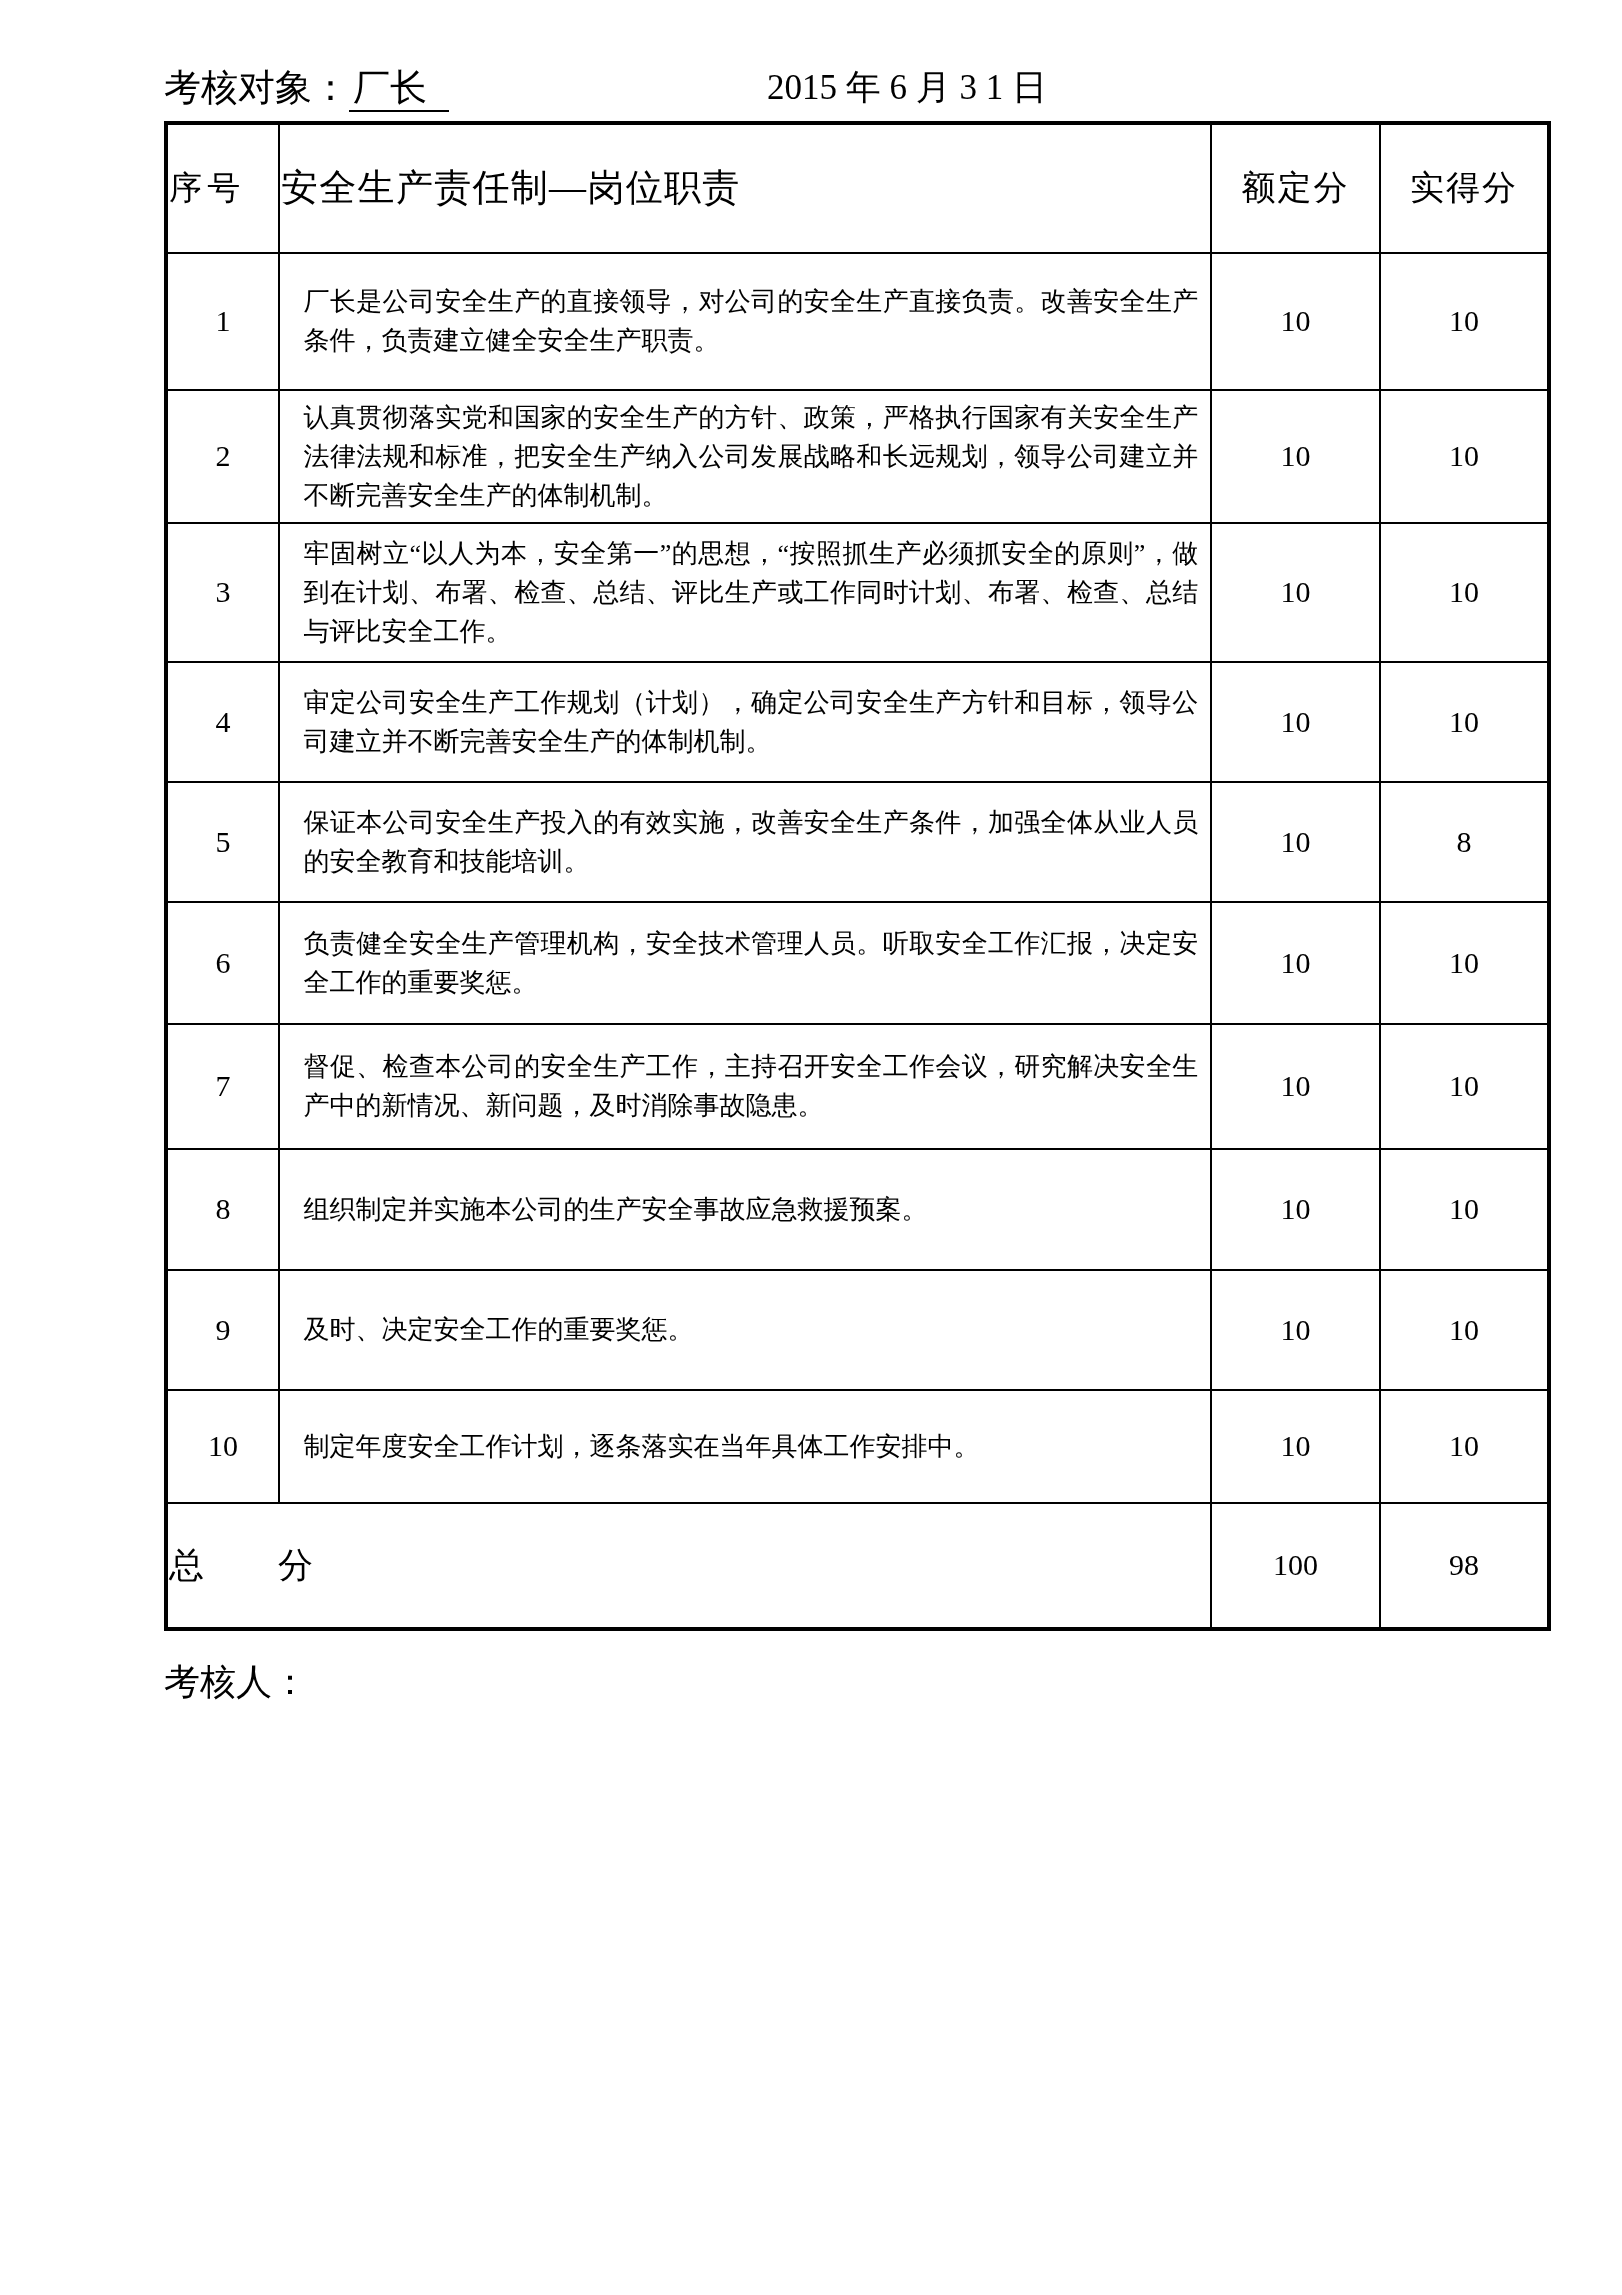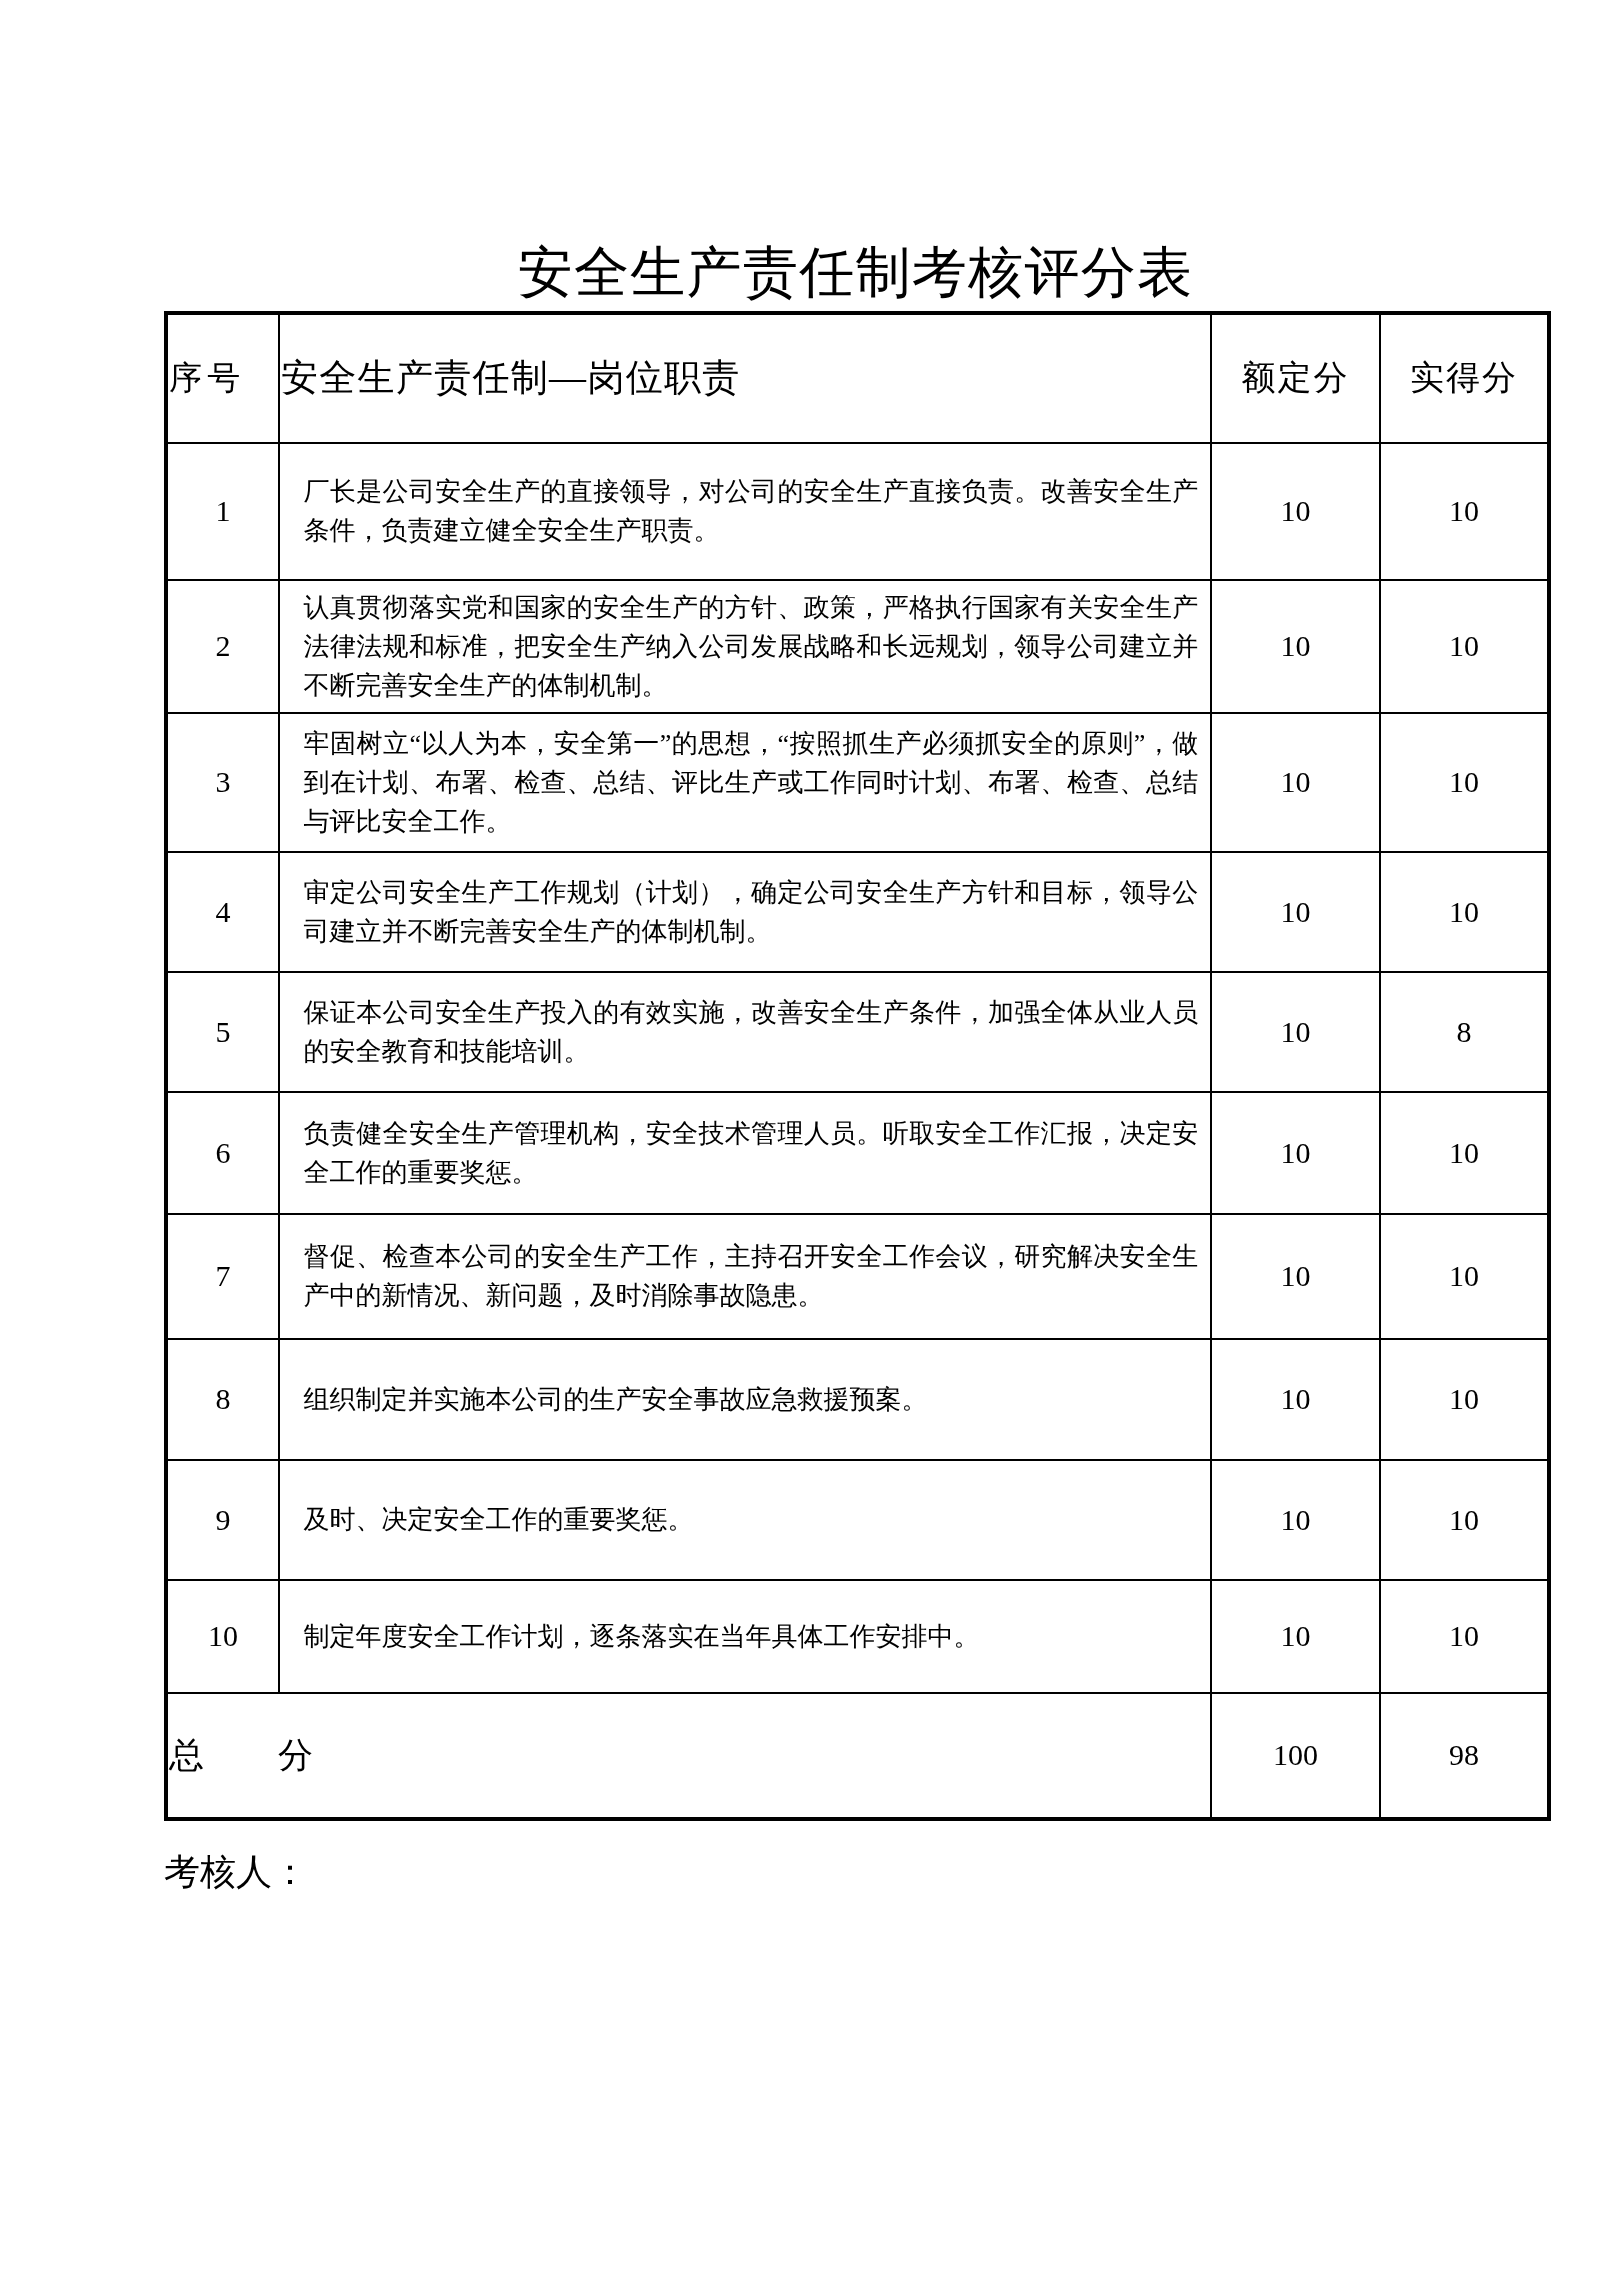"考核对象：厂长" div.meta-line { html: none -> <div> <span>考核对象：</span><span>厂长</span> <span>2015 年 6 月 3 1 日</span> </div> }
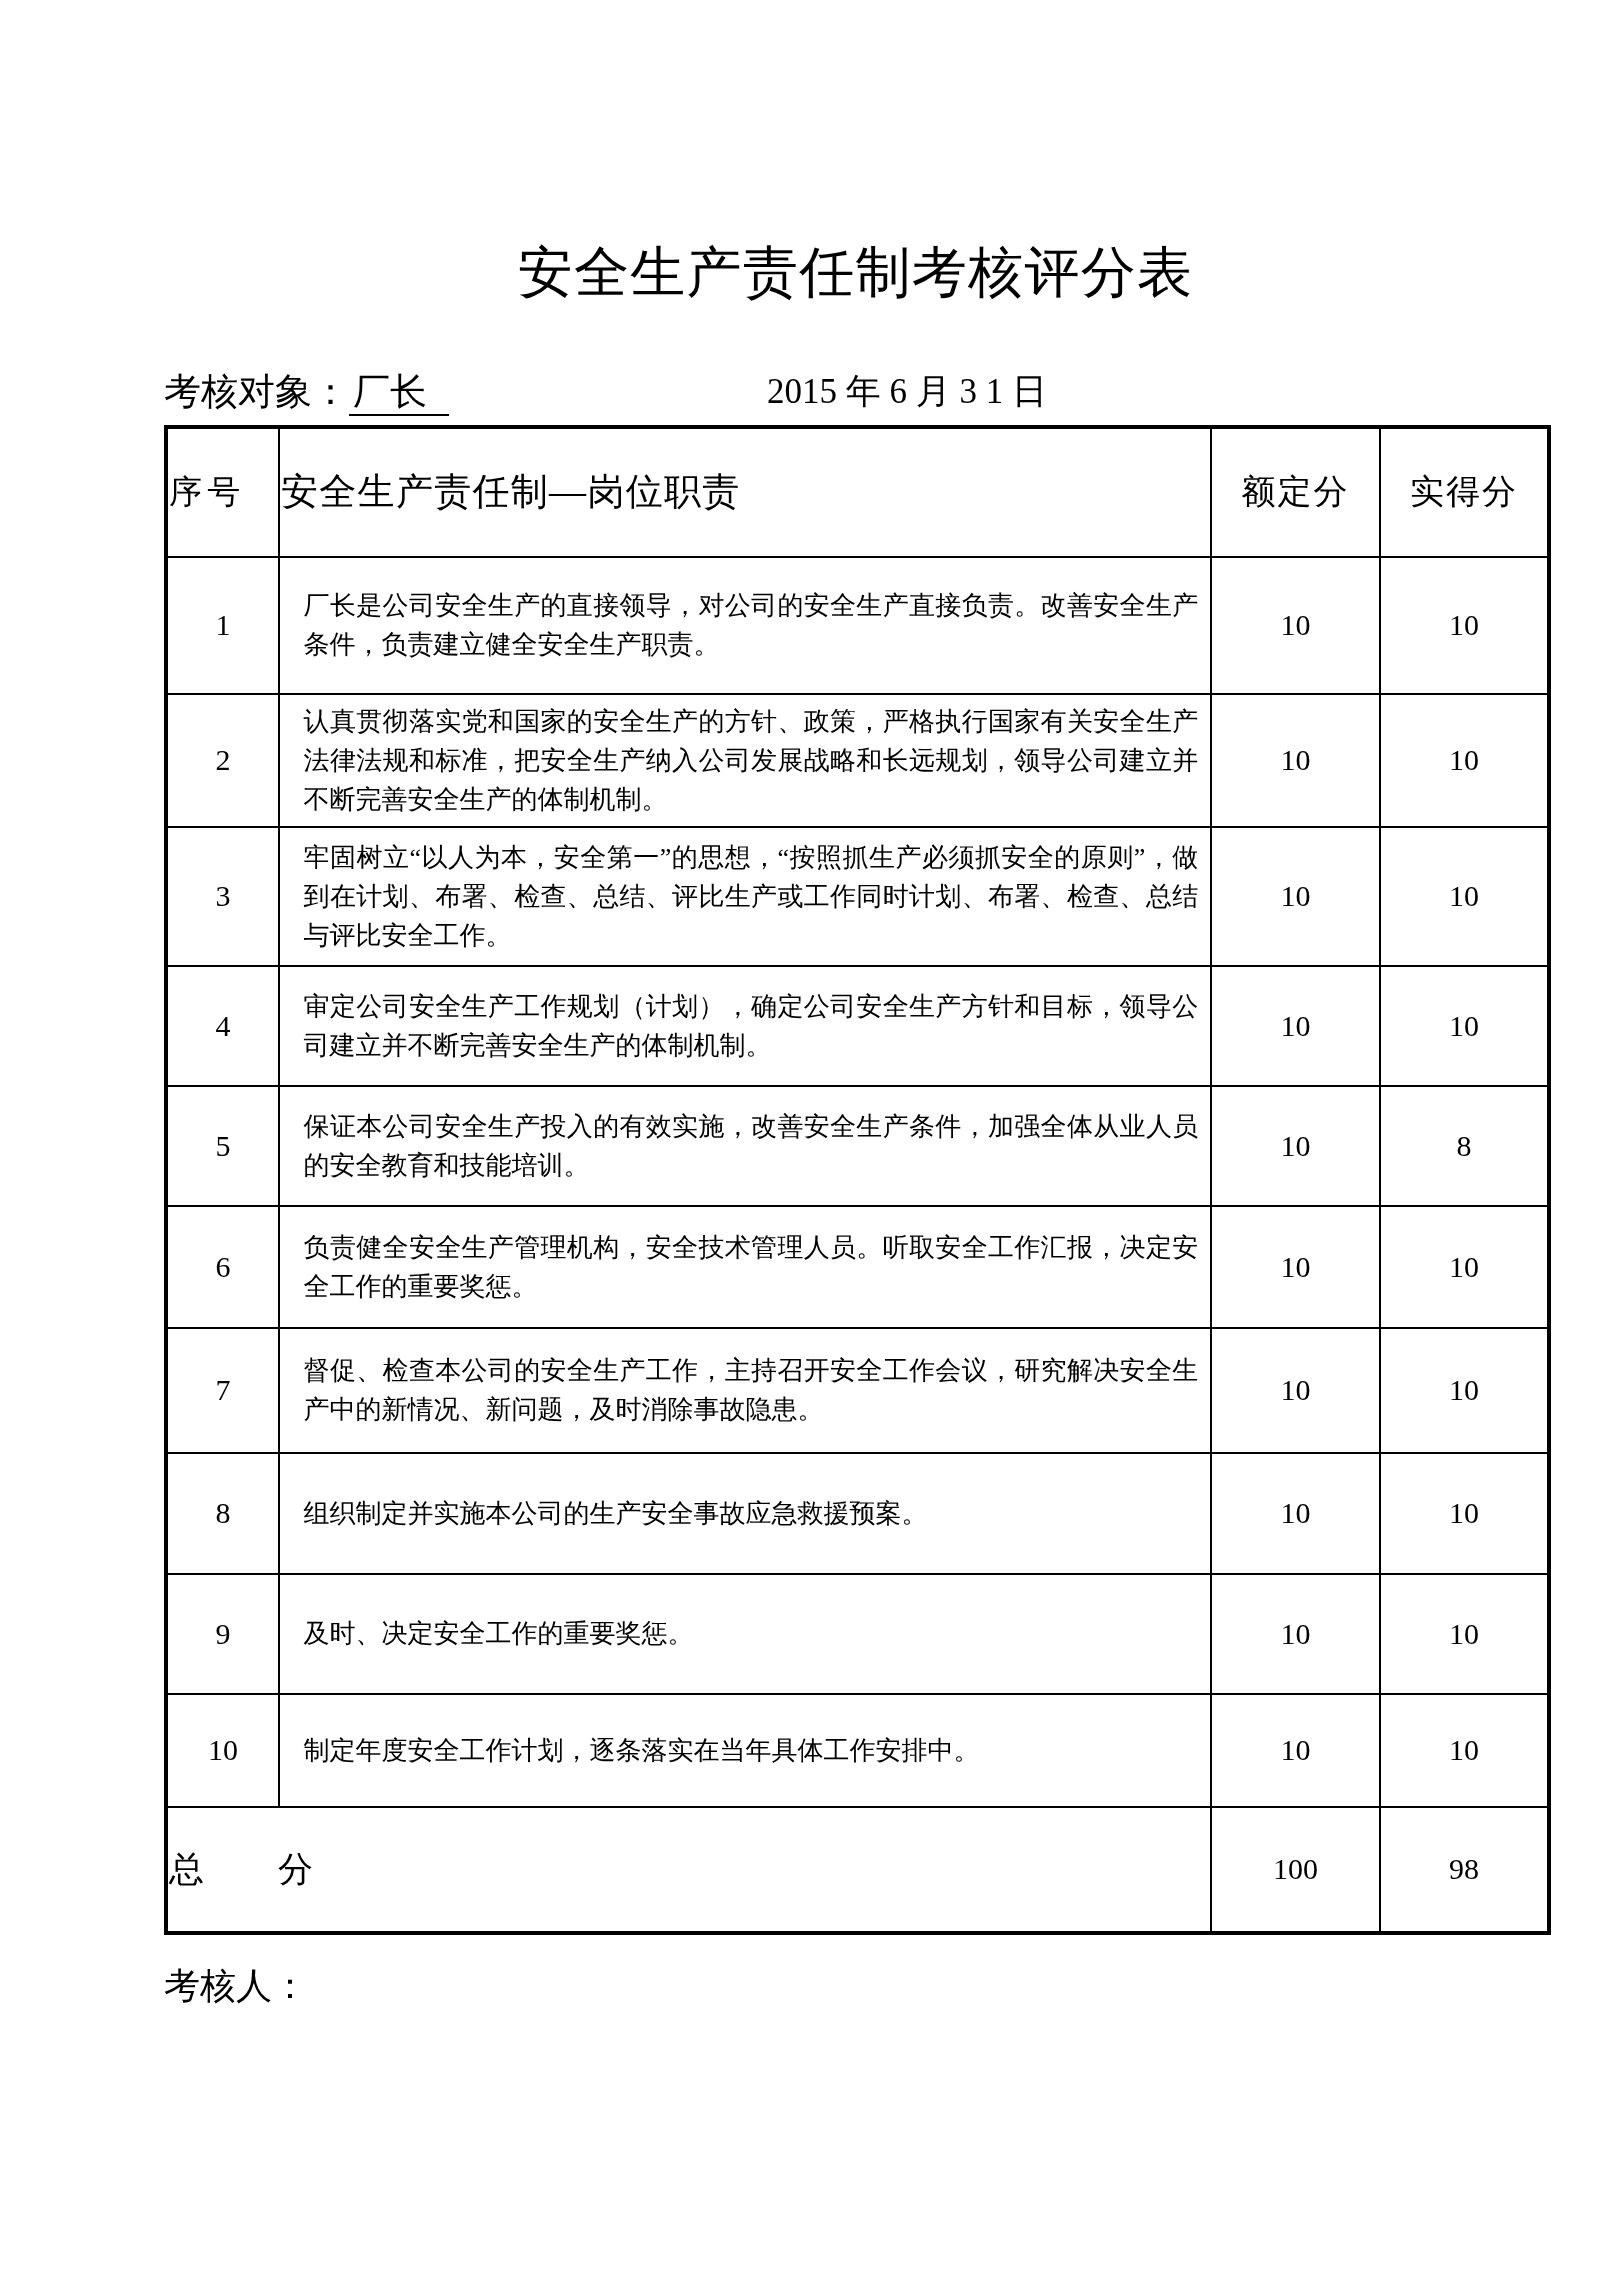"安全生产责任制考核评分表" h1.doc-title { html: <h1>安全生产责任制考核评分表</h1> -> none }
